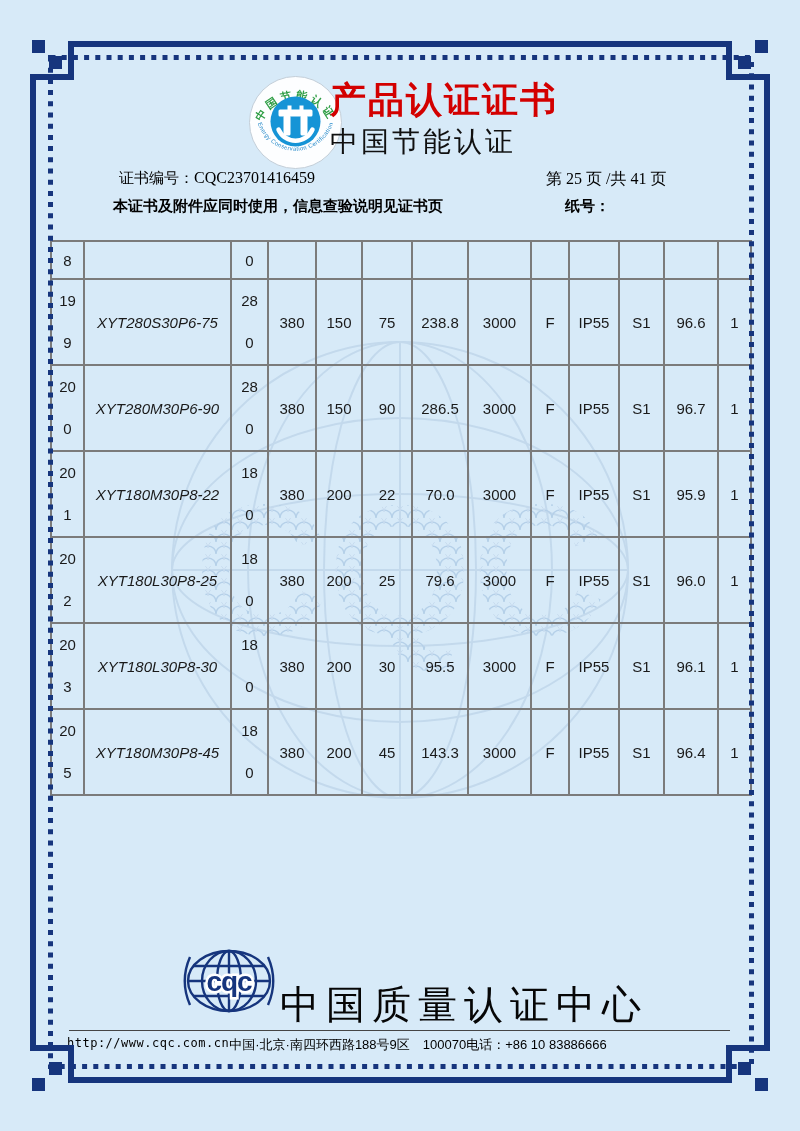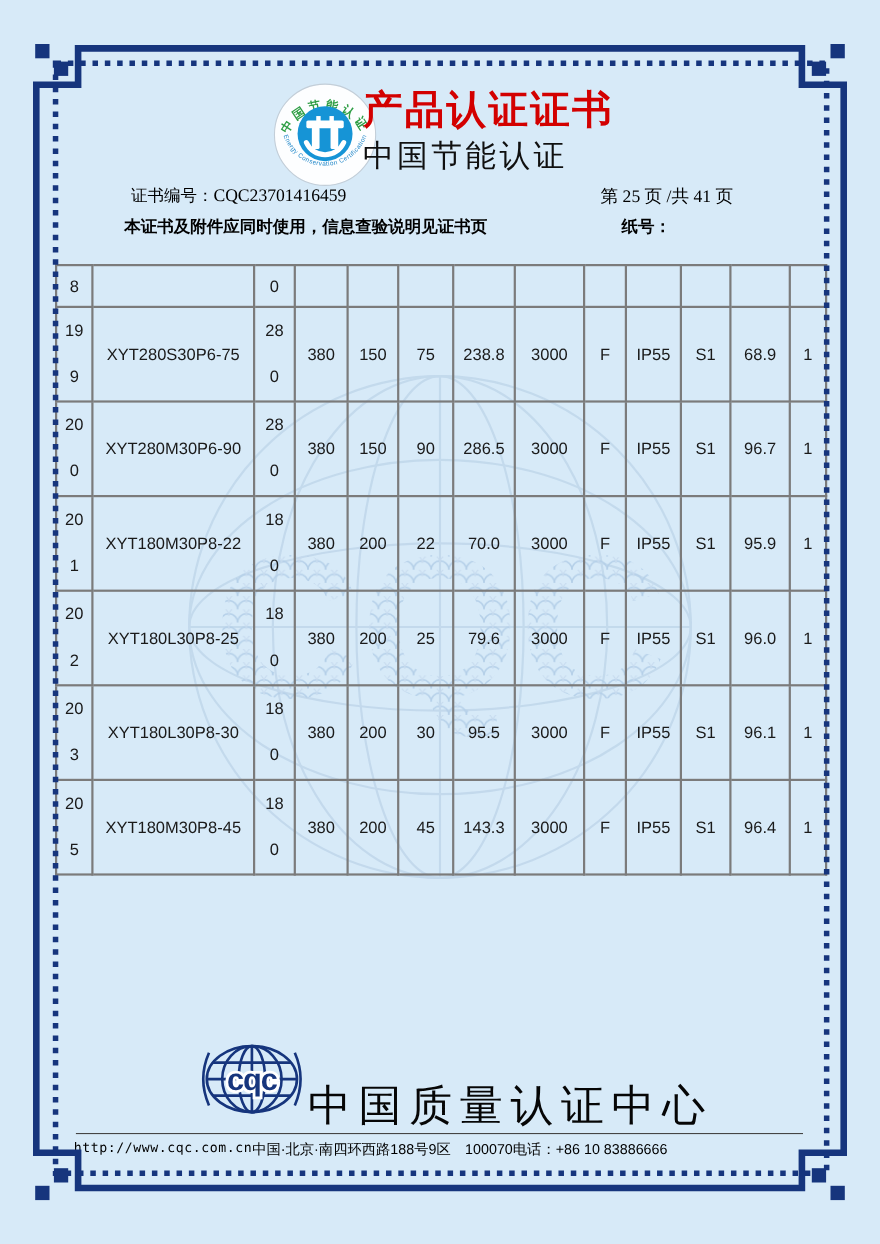"XYT280S30P6-75" td.model { font-style: none -> italic }
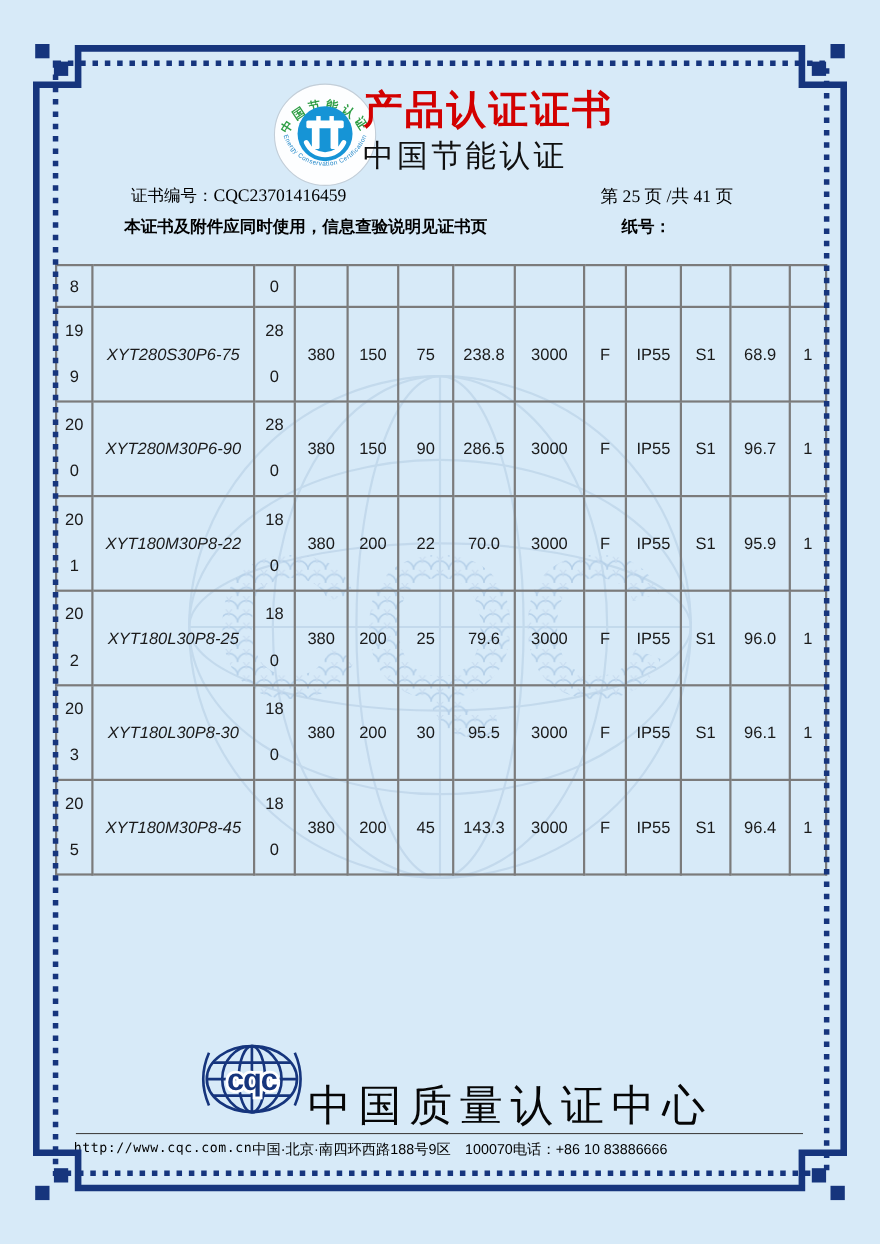"68.9" td { text: 68.9 -> 96.6 }
